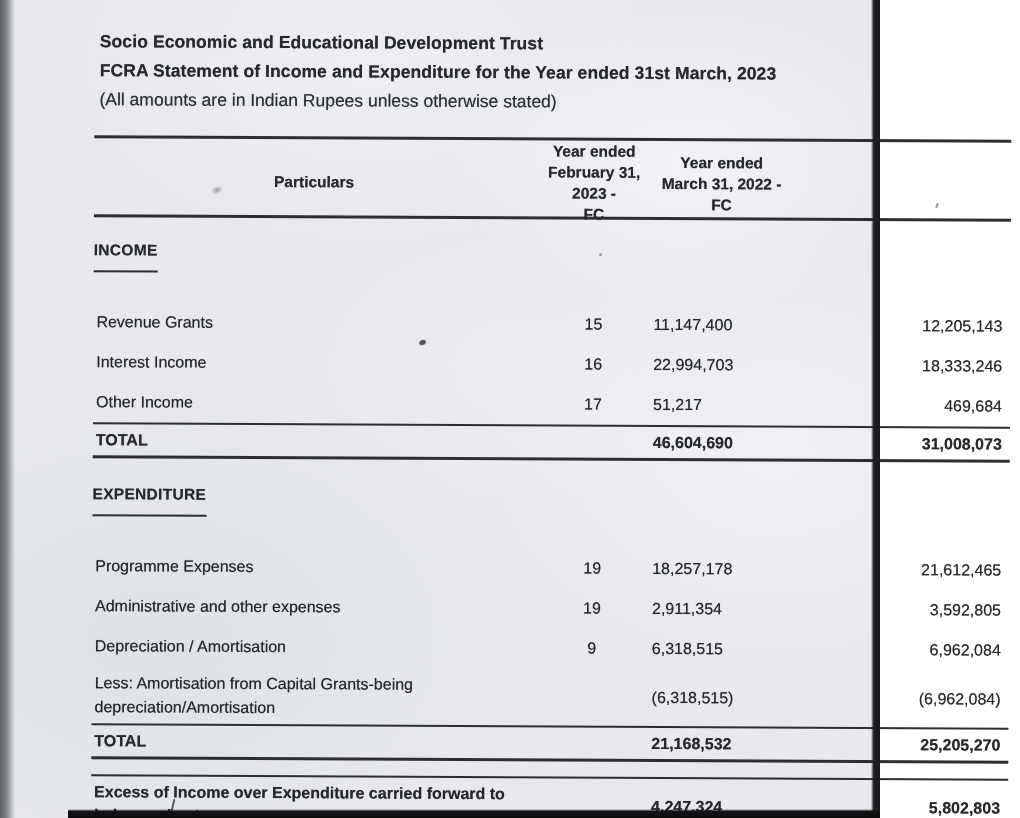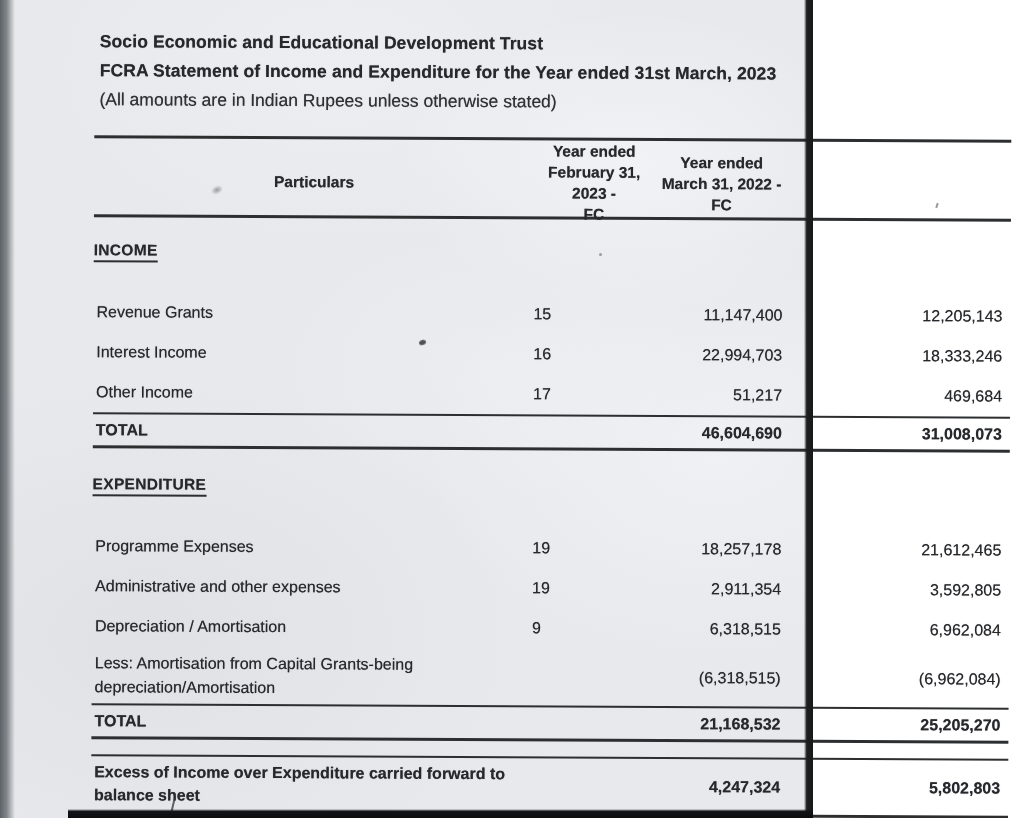"Socio Economic and Educational" .page { width: 813px -> 880px }
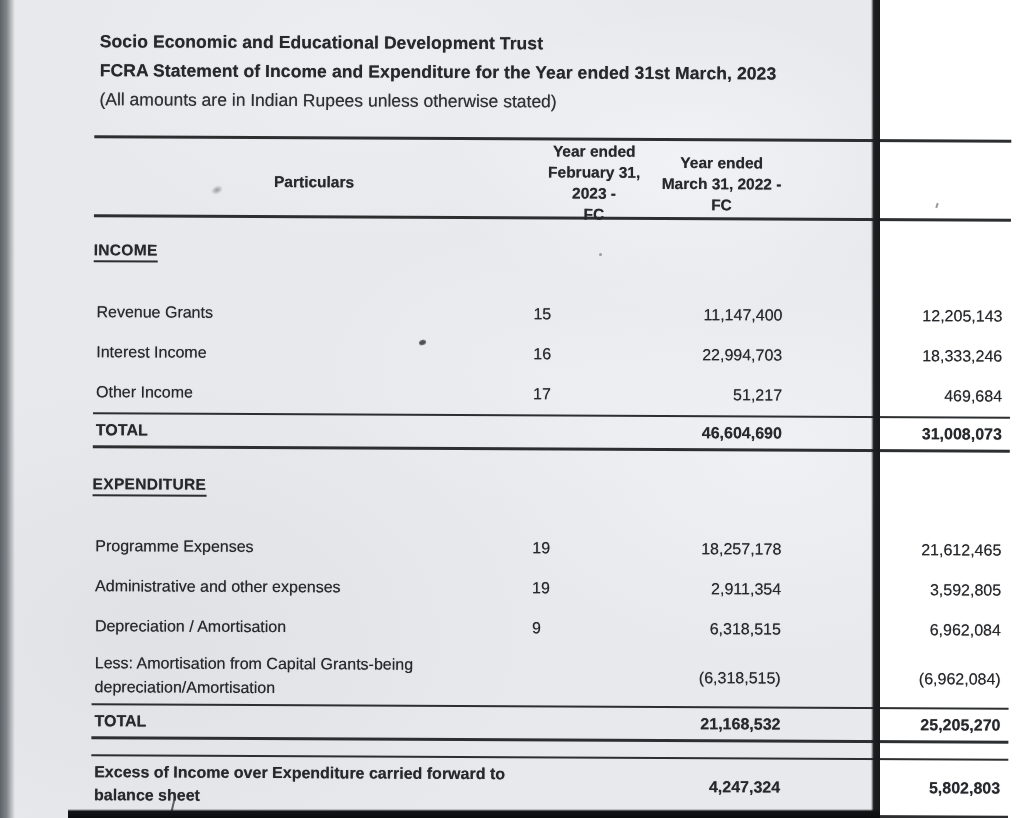"INCOME" .section-heading .ul { padding-bottom: 1px -> 11px }
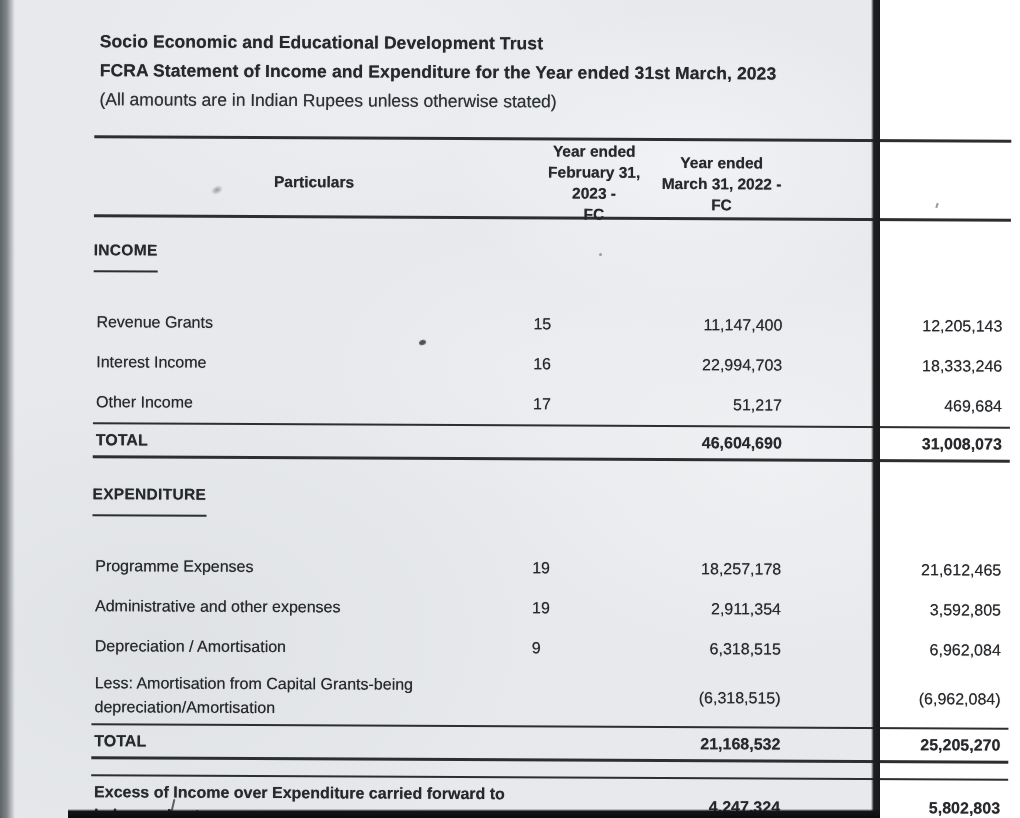"15" .c2 { text-align: none -> center }
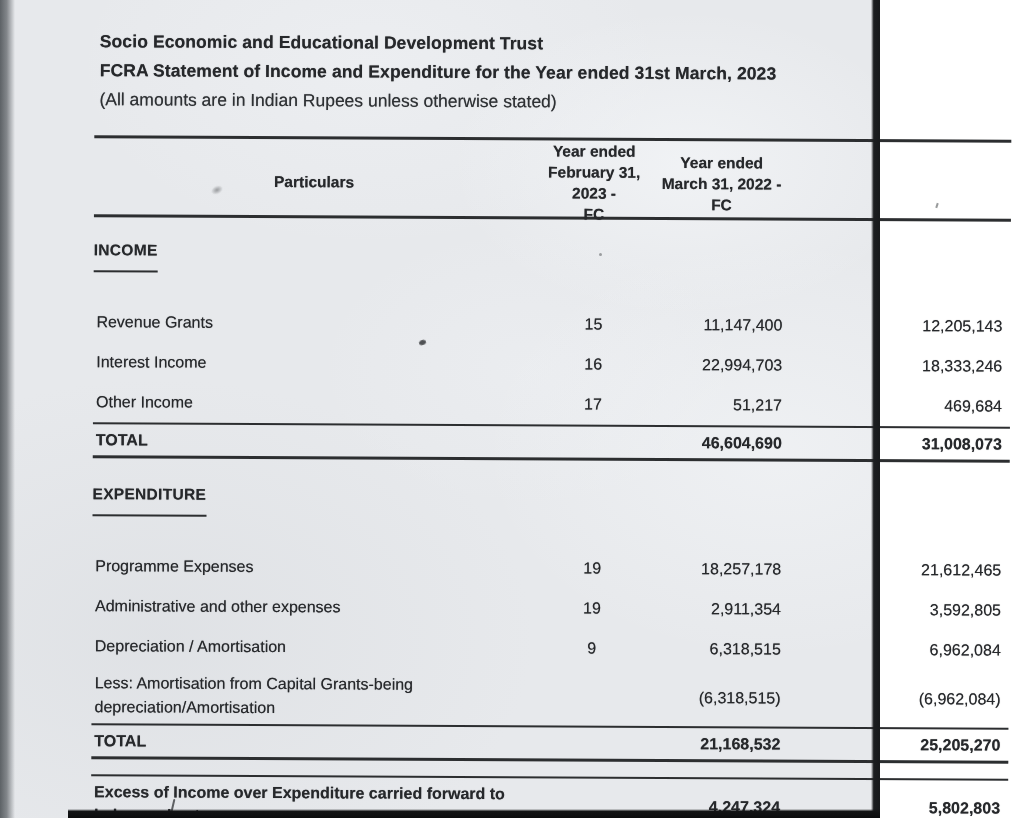"11,147,400" .c3 { text-align: right -> none }
